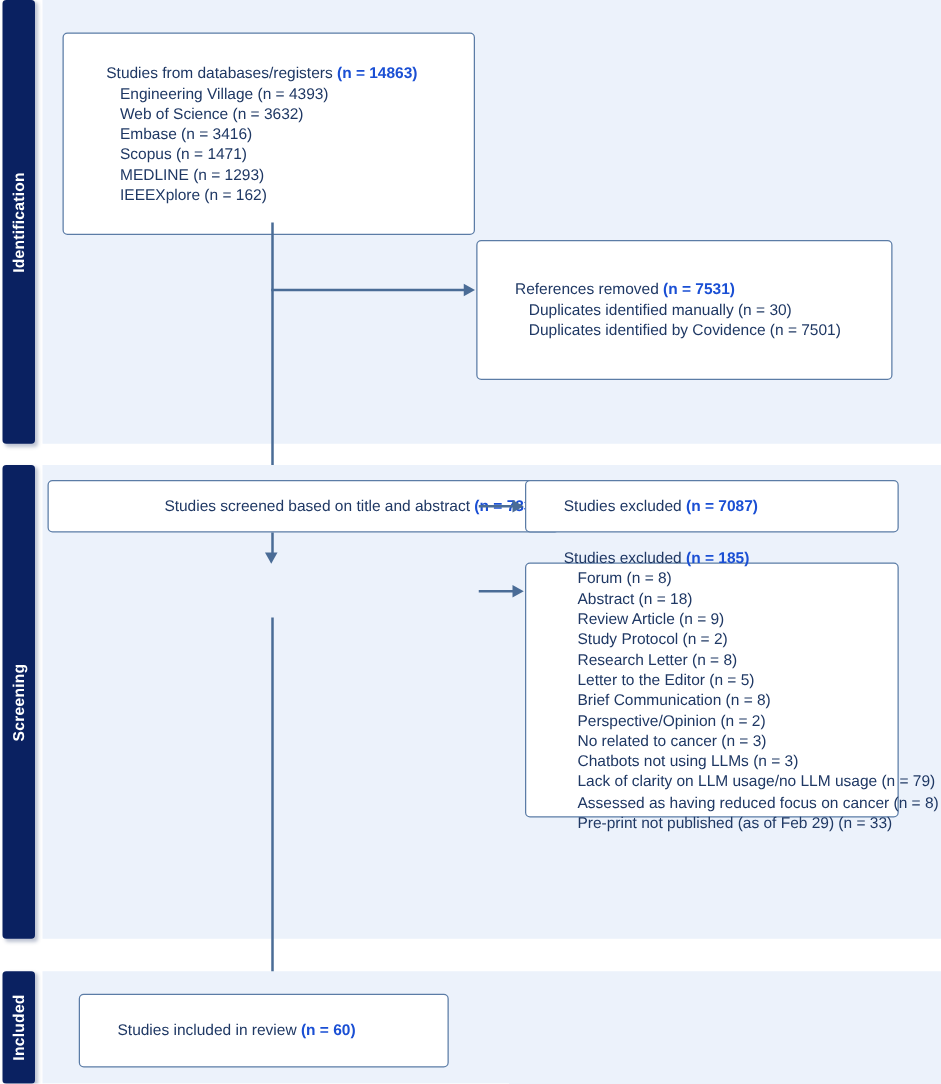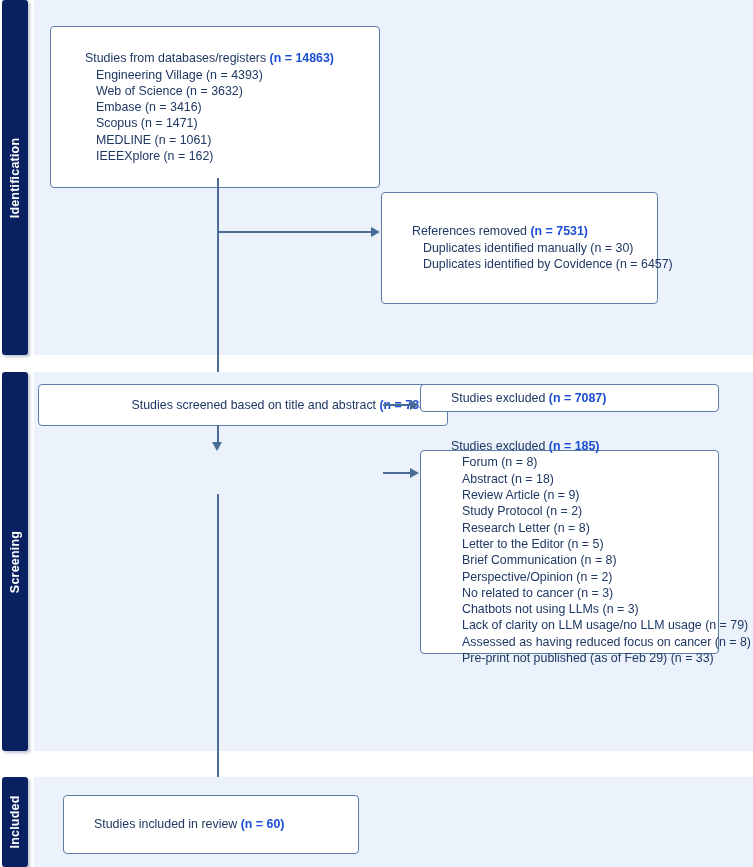"MEDLINE (n = 1061)" div.line { text: 1061 -> 1293 }
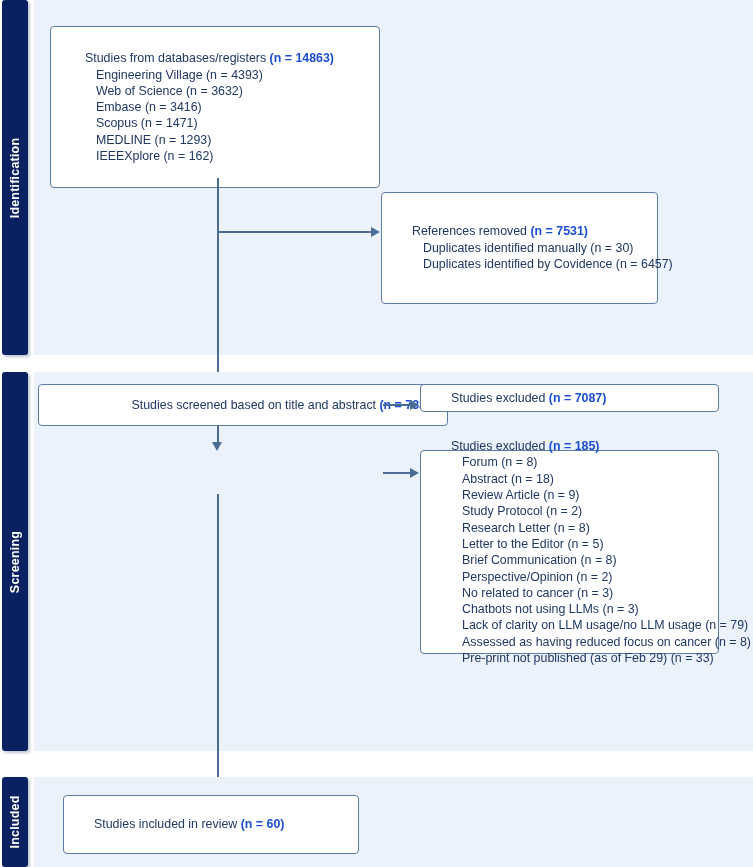"References removed (n = 7531)" div.node { width: 277px -> 333px }
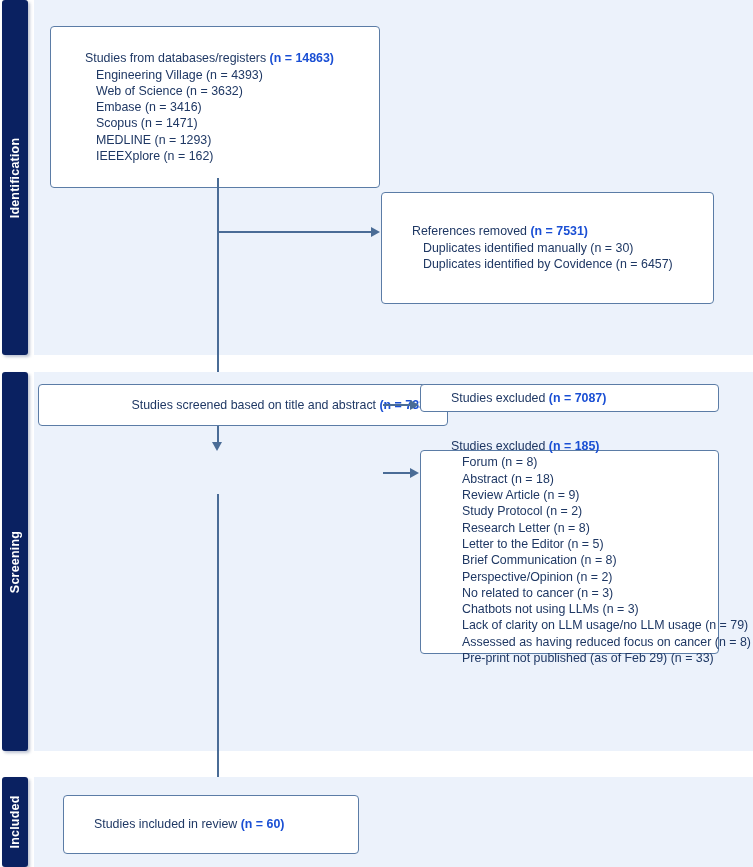"Duplicates identified by Covidence (n" div.line { text: 6457 -> 7501 }
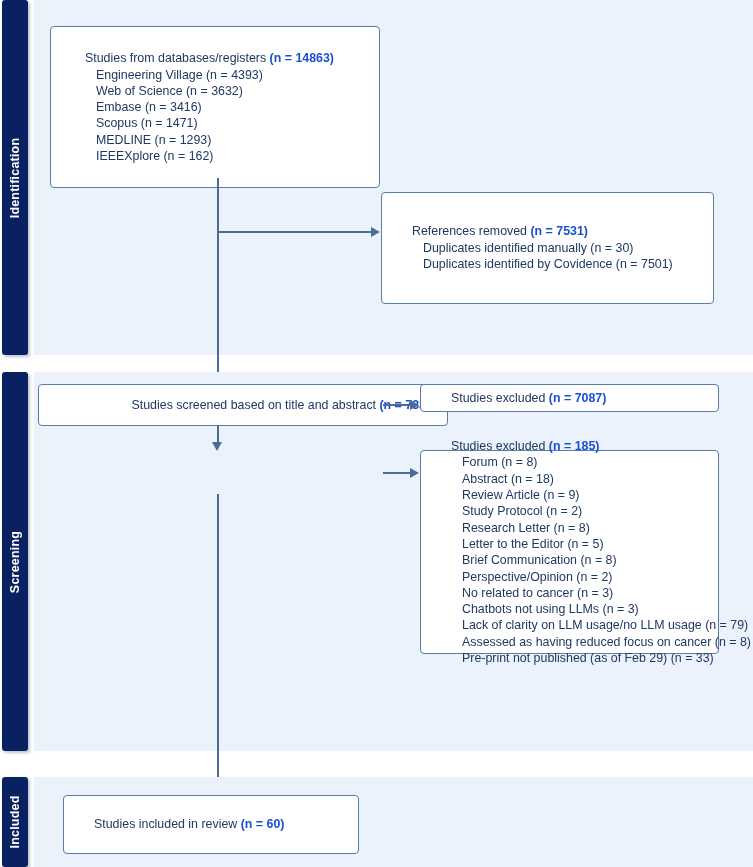"Studies excluded (n = 7087)" div.node { height: 28px -> 42px }
